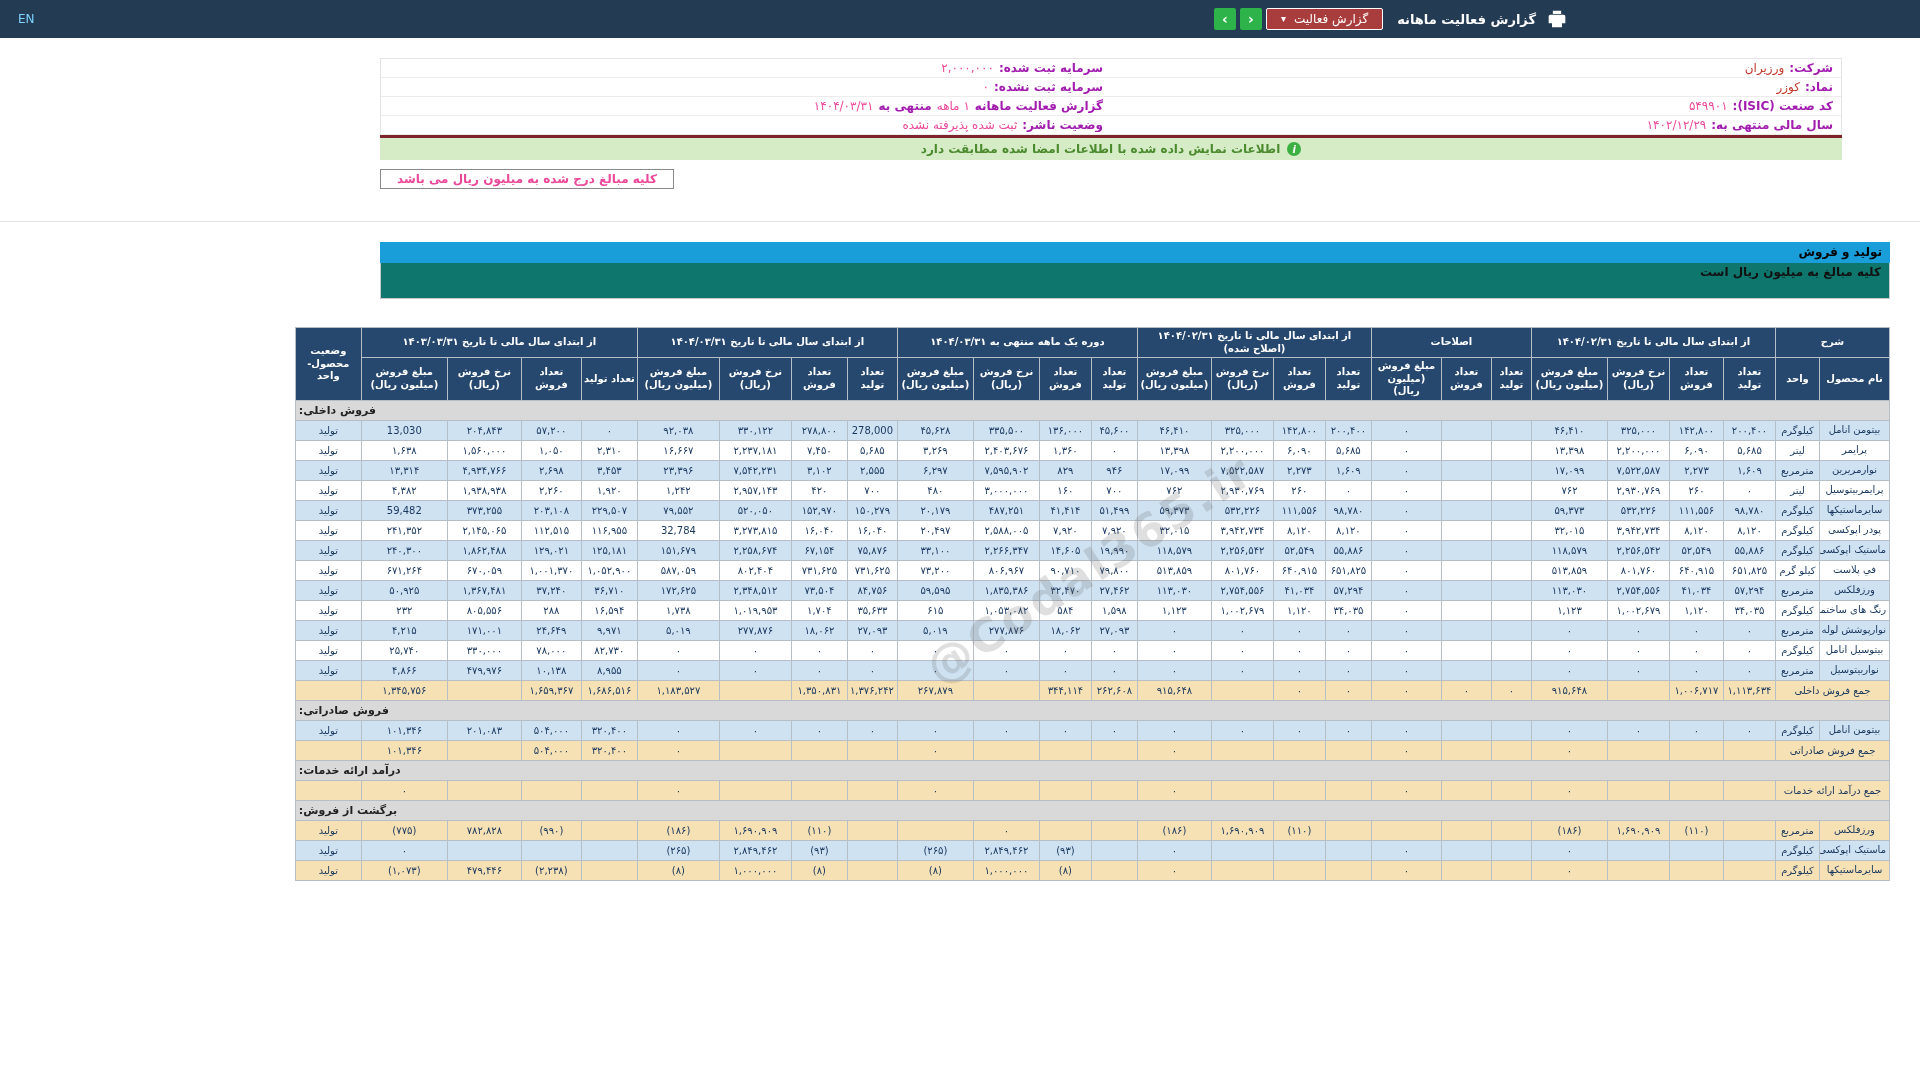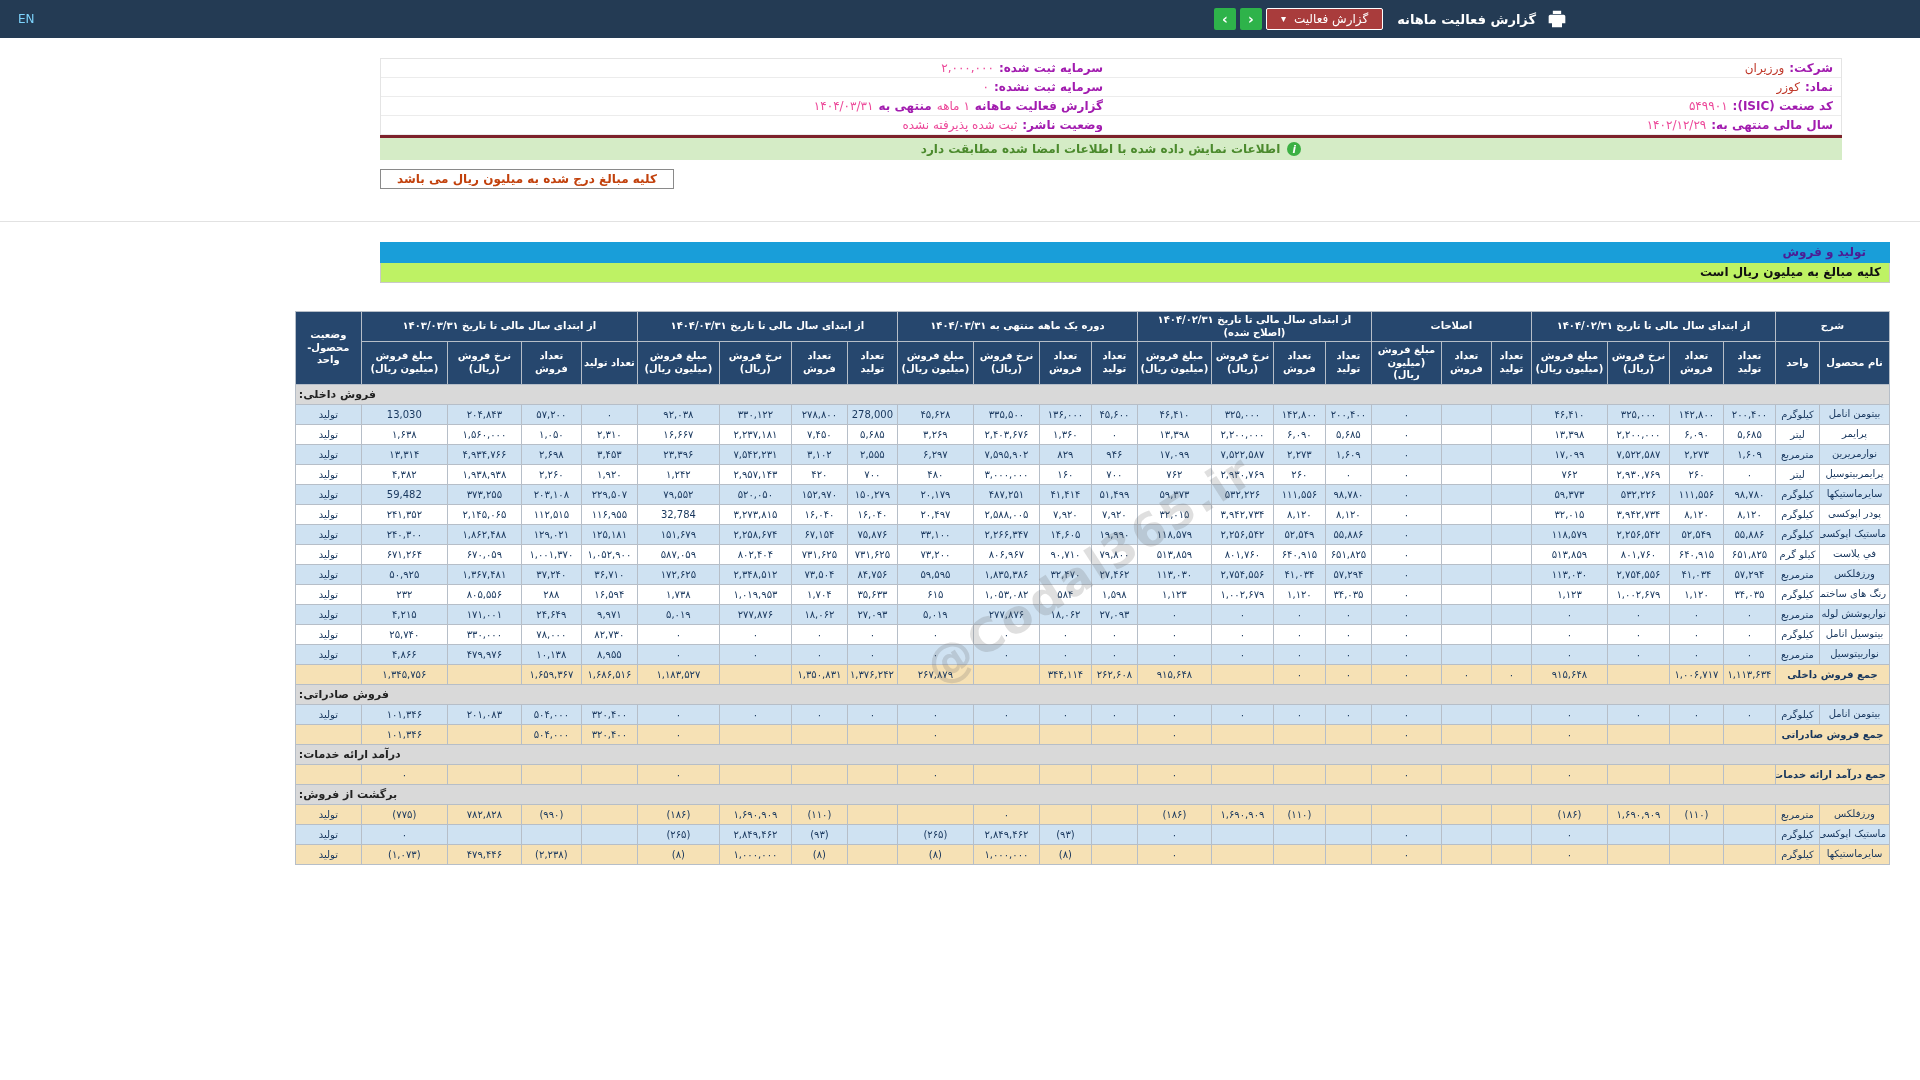"کلیه مبالغ درج شده به" .amounts-note { color: #c2410c -> #ec4899 }
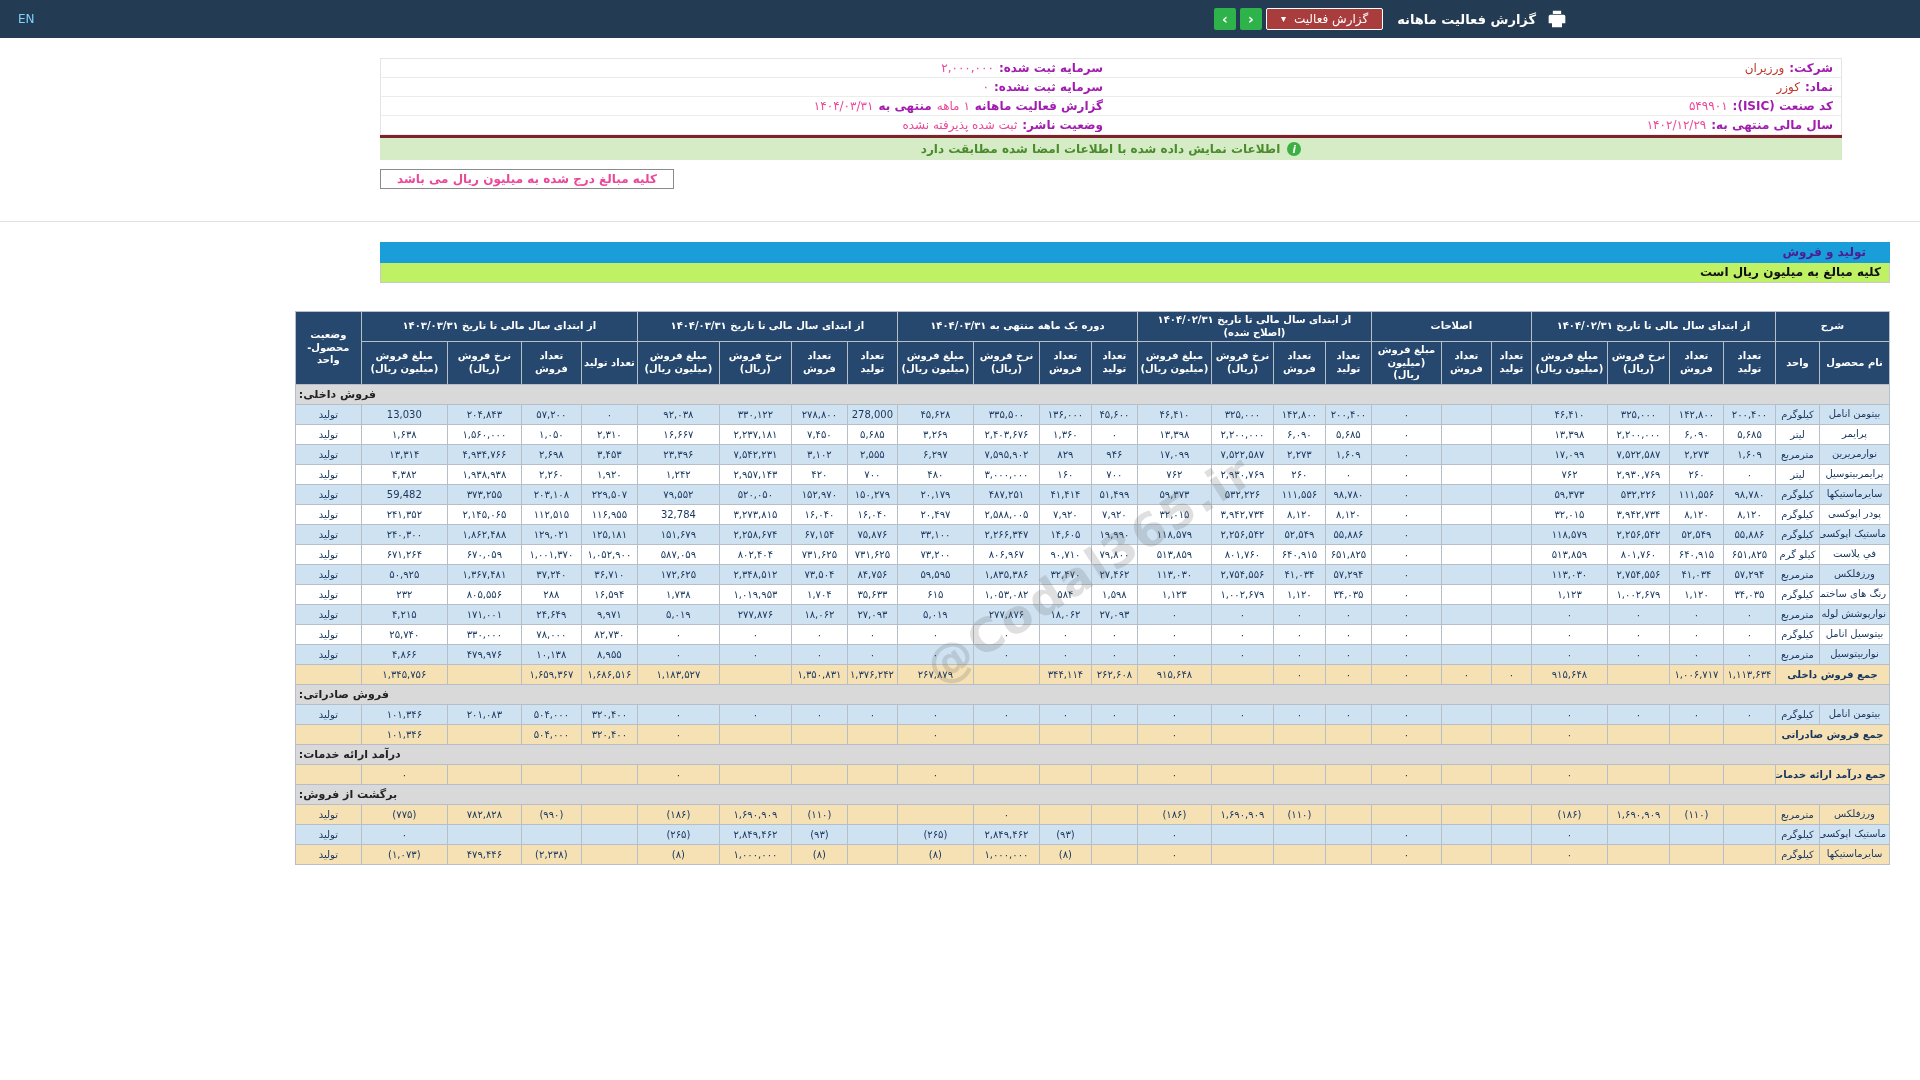"تولید و فروش" .blue-band { color: #4c1d95 -> #000000; padding: 0 24px -> 0 8px }
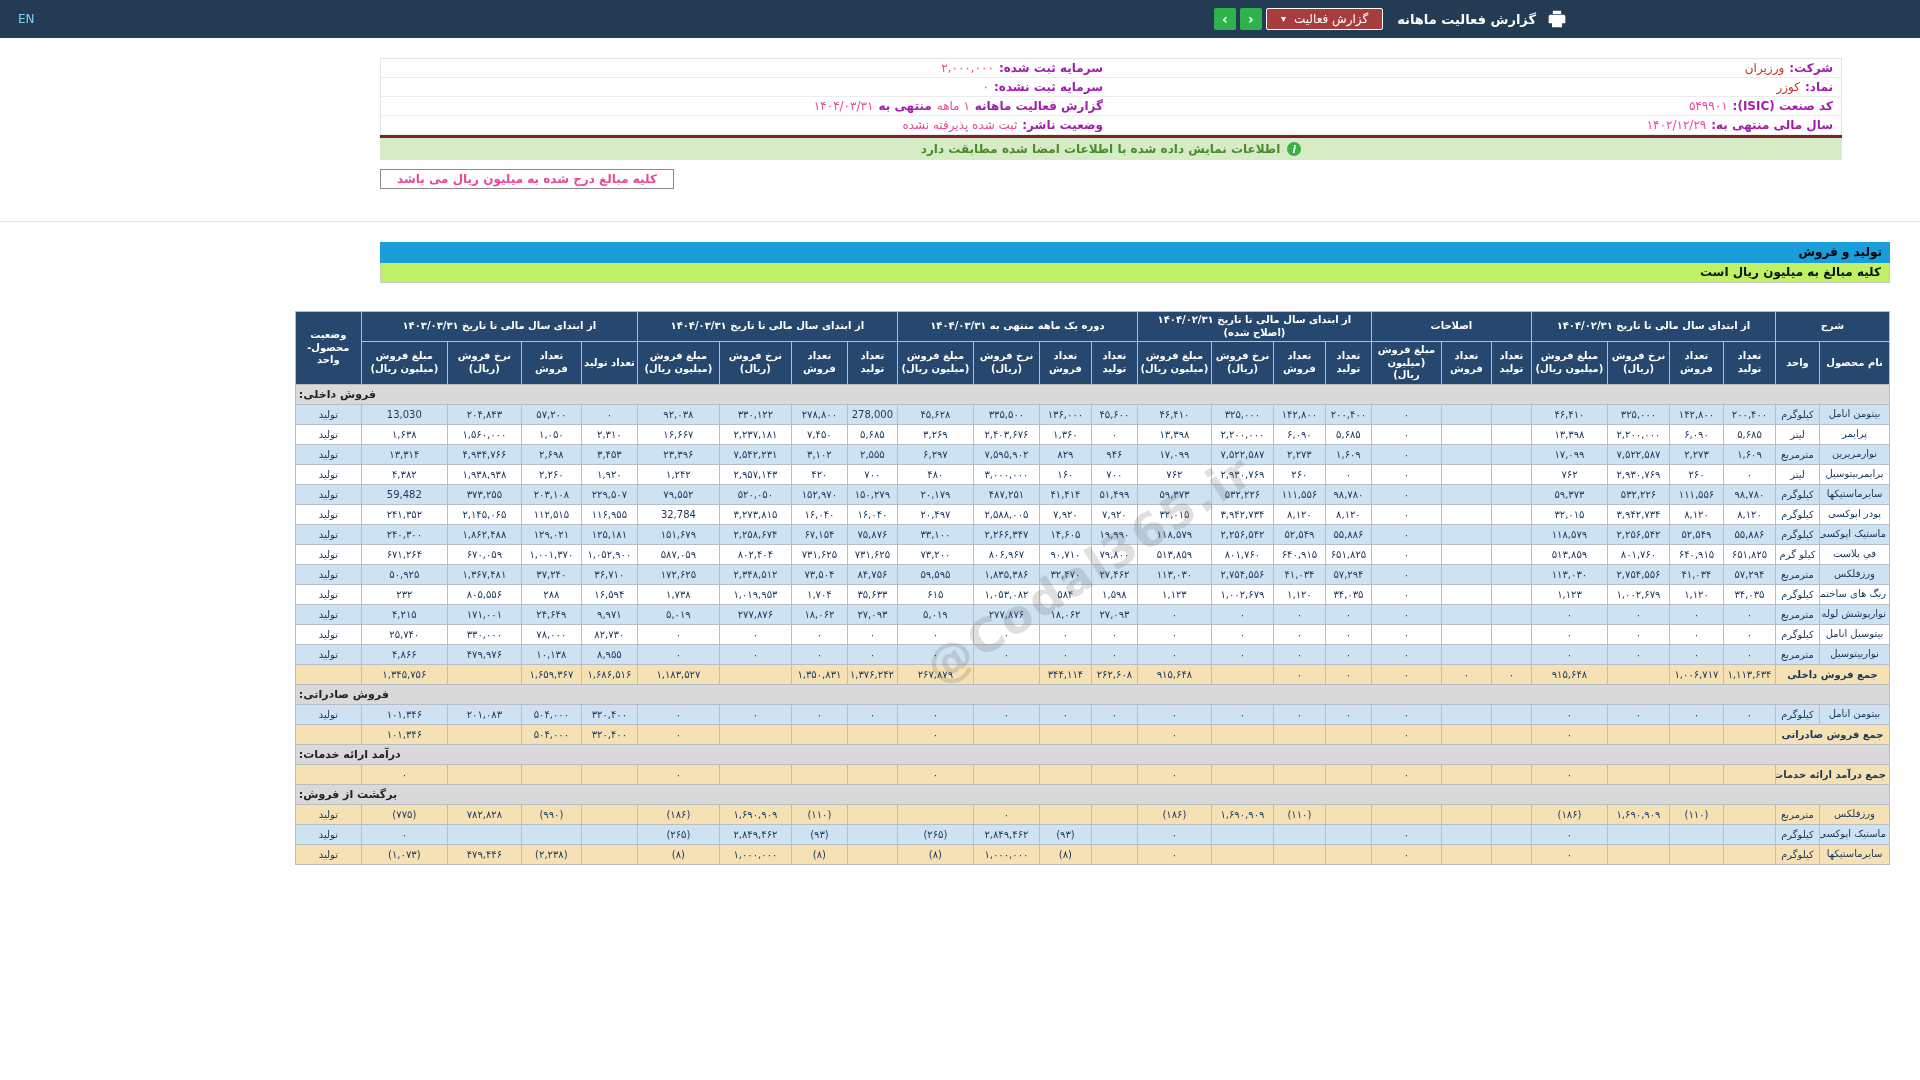"کلیه مبالغ به میلیون ریال" .subtitle-row { background: #bef264 -> #0f766e; height: 20px -> 36px }
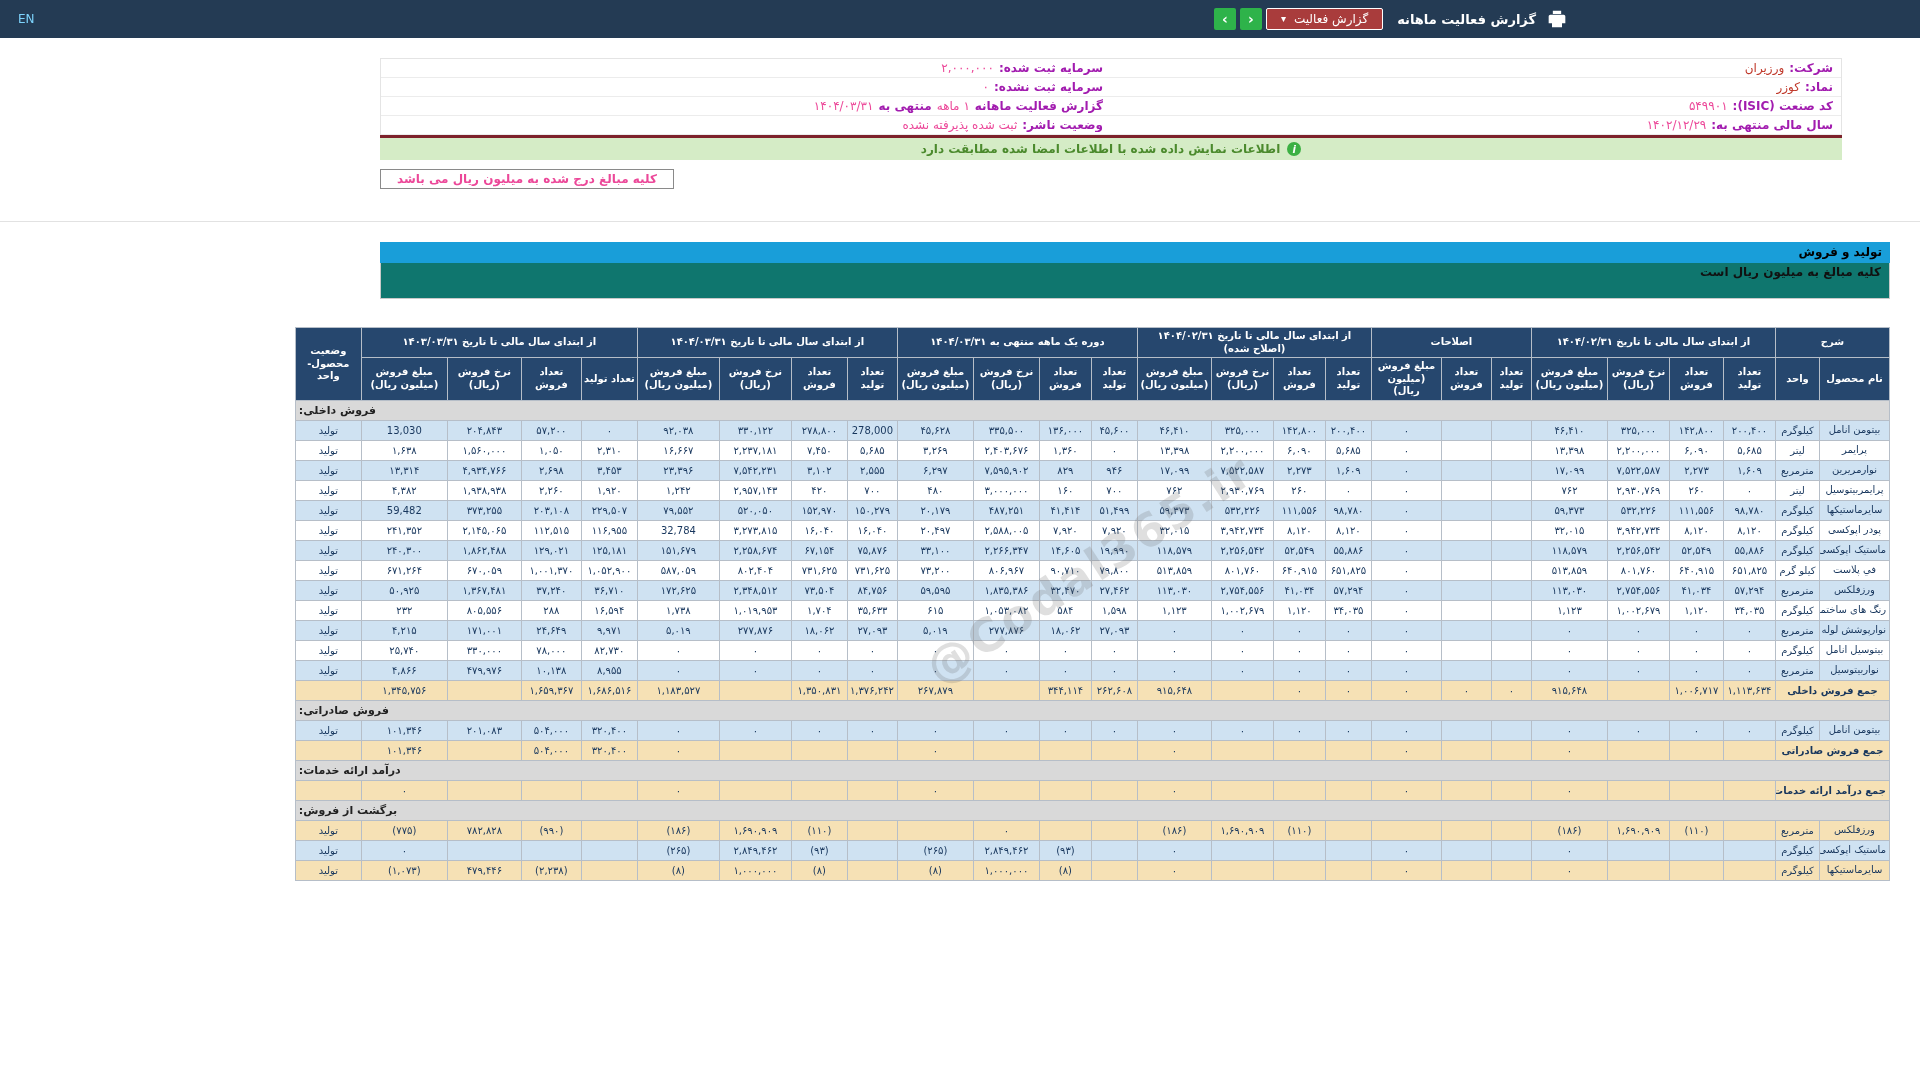"جمع فروش داخلی" td.sum-label { font-weight: bold -> none }
